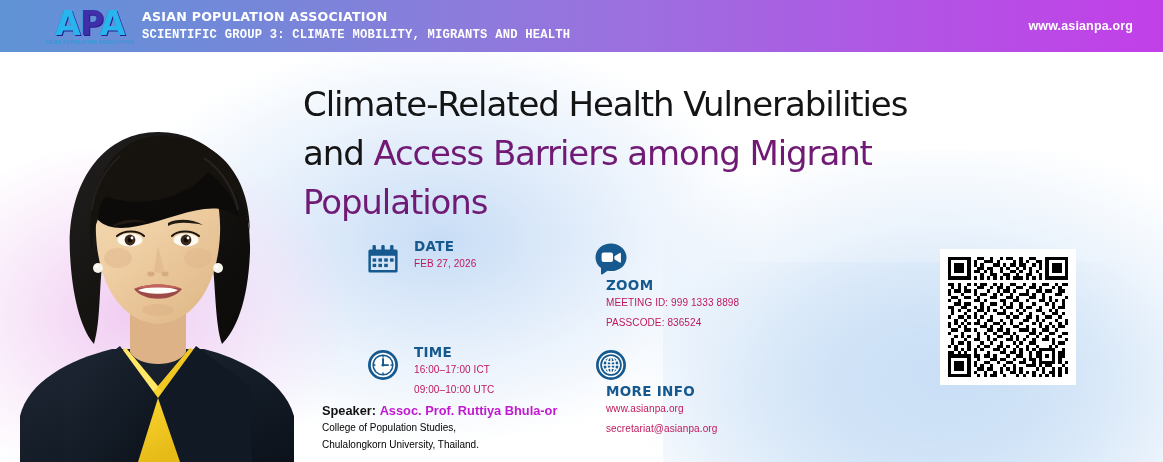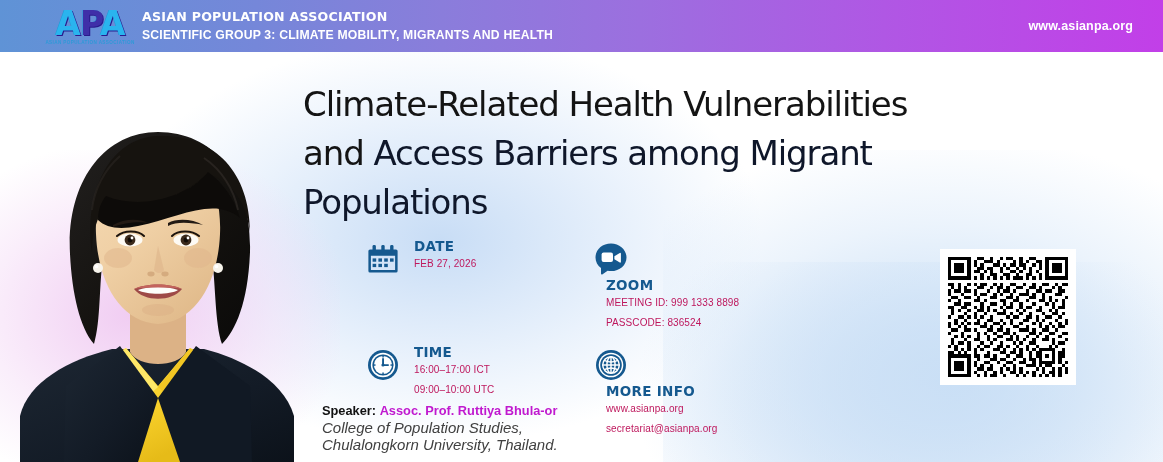"SCIENTIFIC GROUP 3: CLIMATE MOBILITY," .header-line2 { font-family: Liberation Sans, sans-serif -> Liberation Mono, monospace }
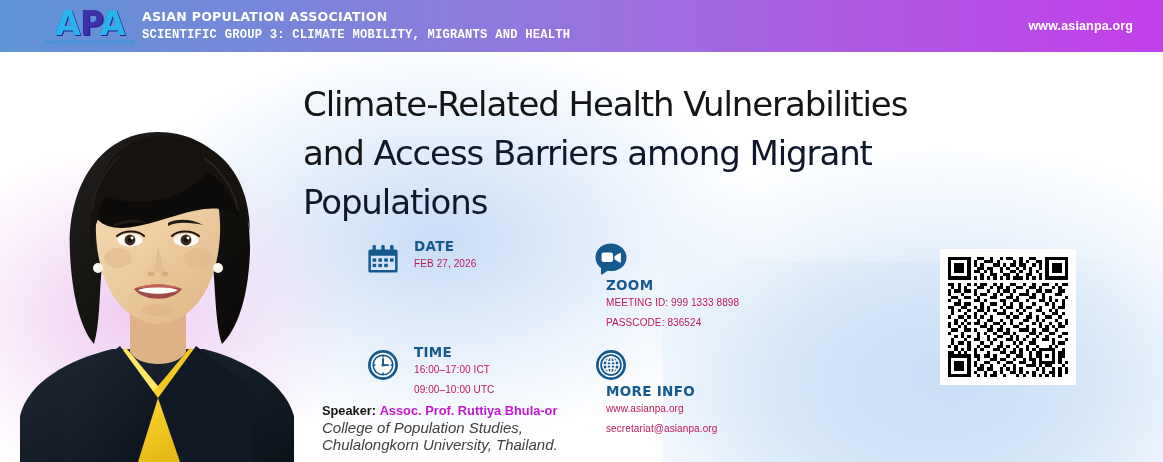"Access Barriers among Migrant" .accent { color: #0f172a -> #701a75 }
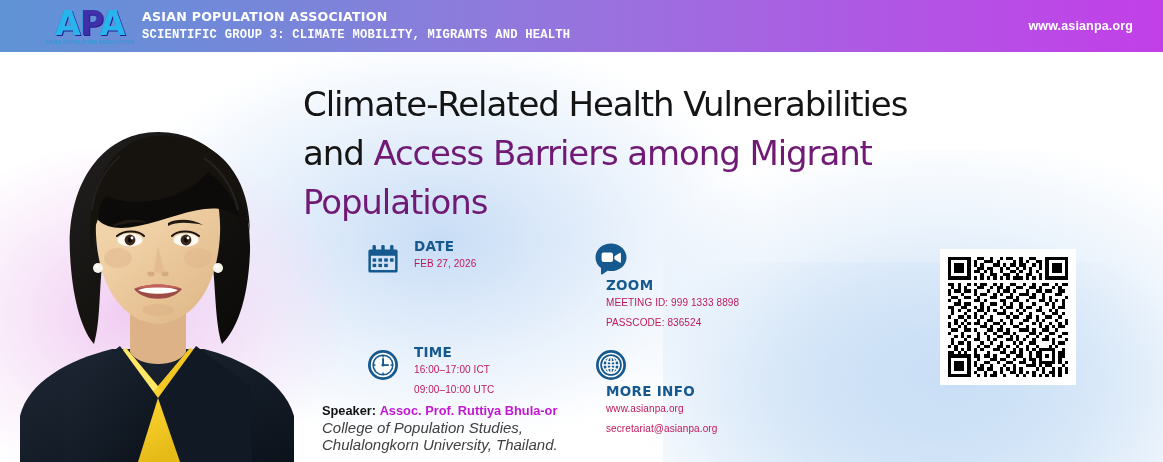"College of Population Studies," .speaker-aff { color: #404040 -> #000000; font-size: 15px -> 10px; font-style: italic -> none }
